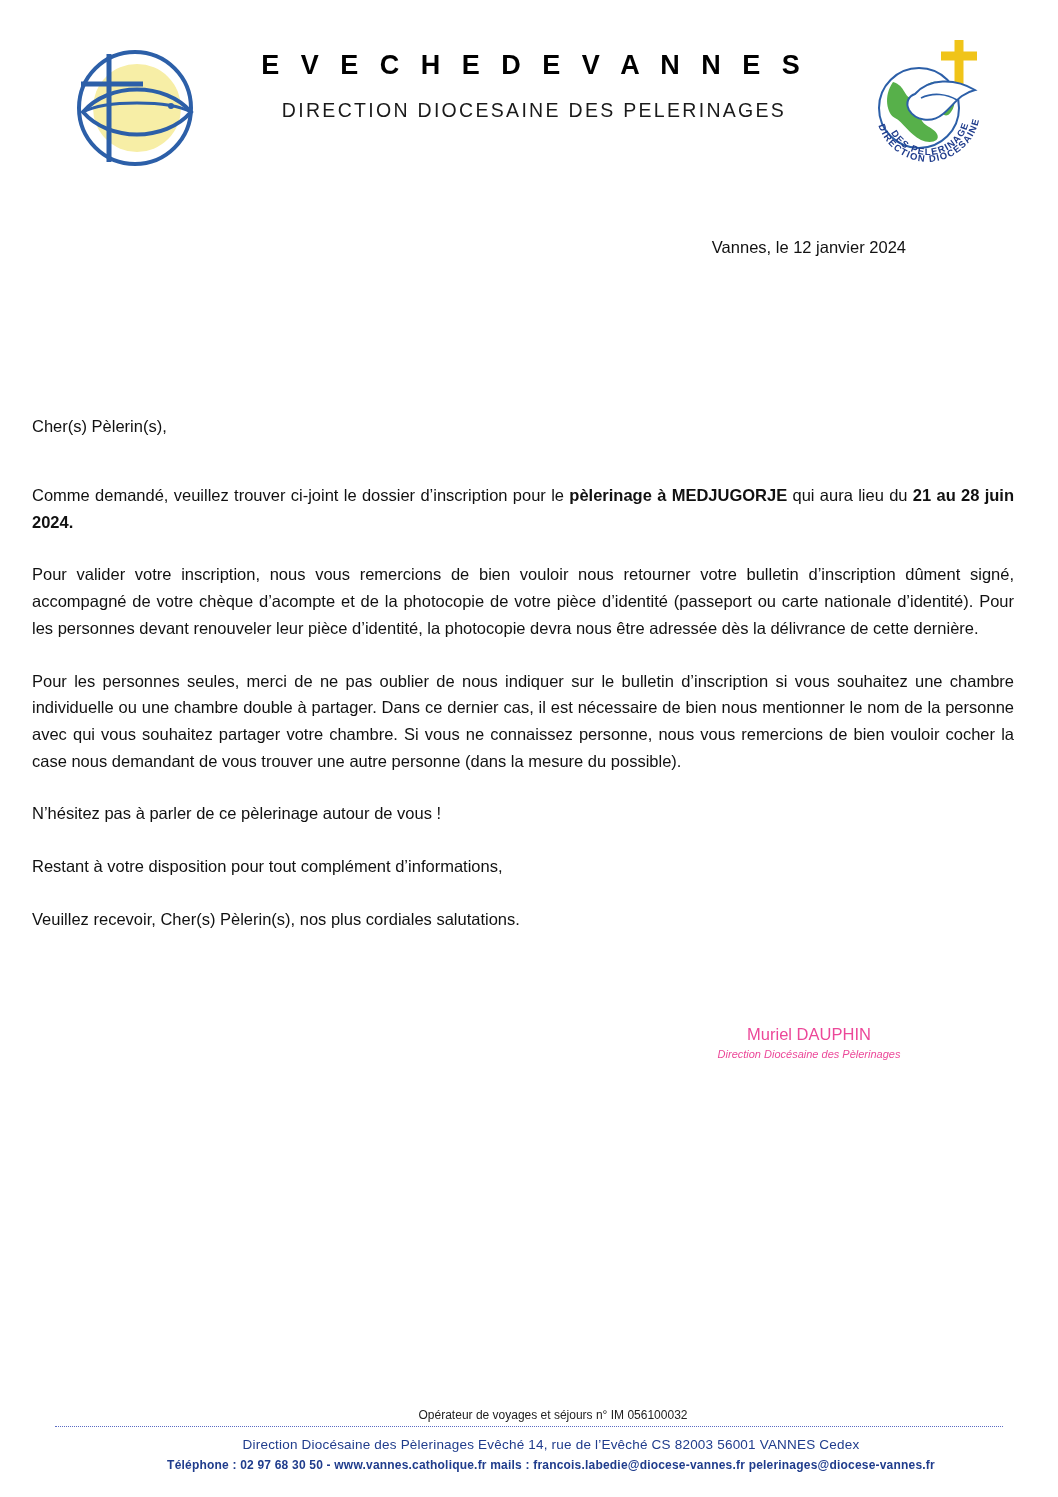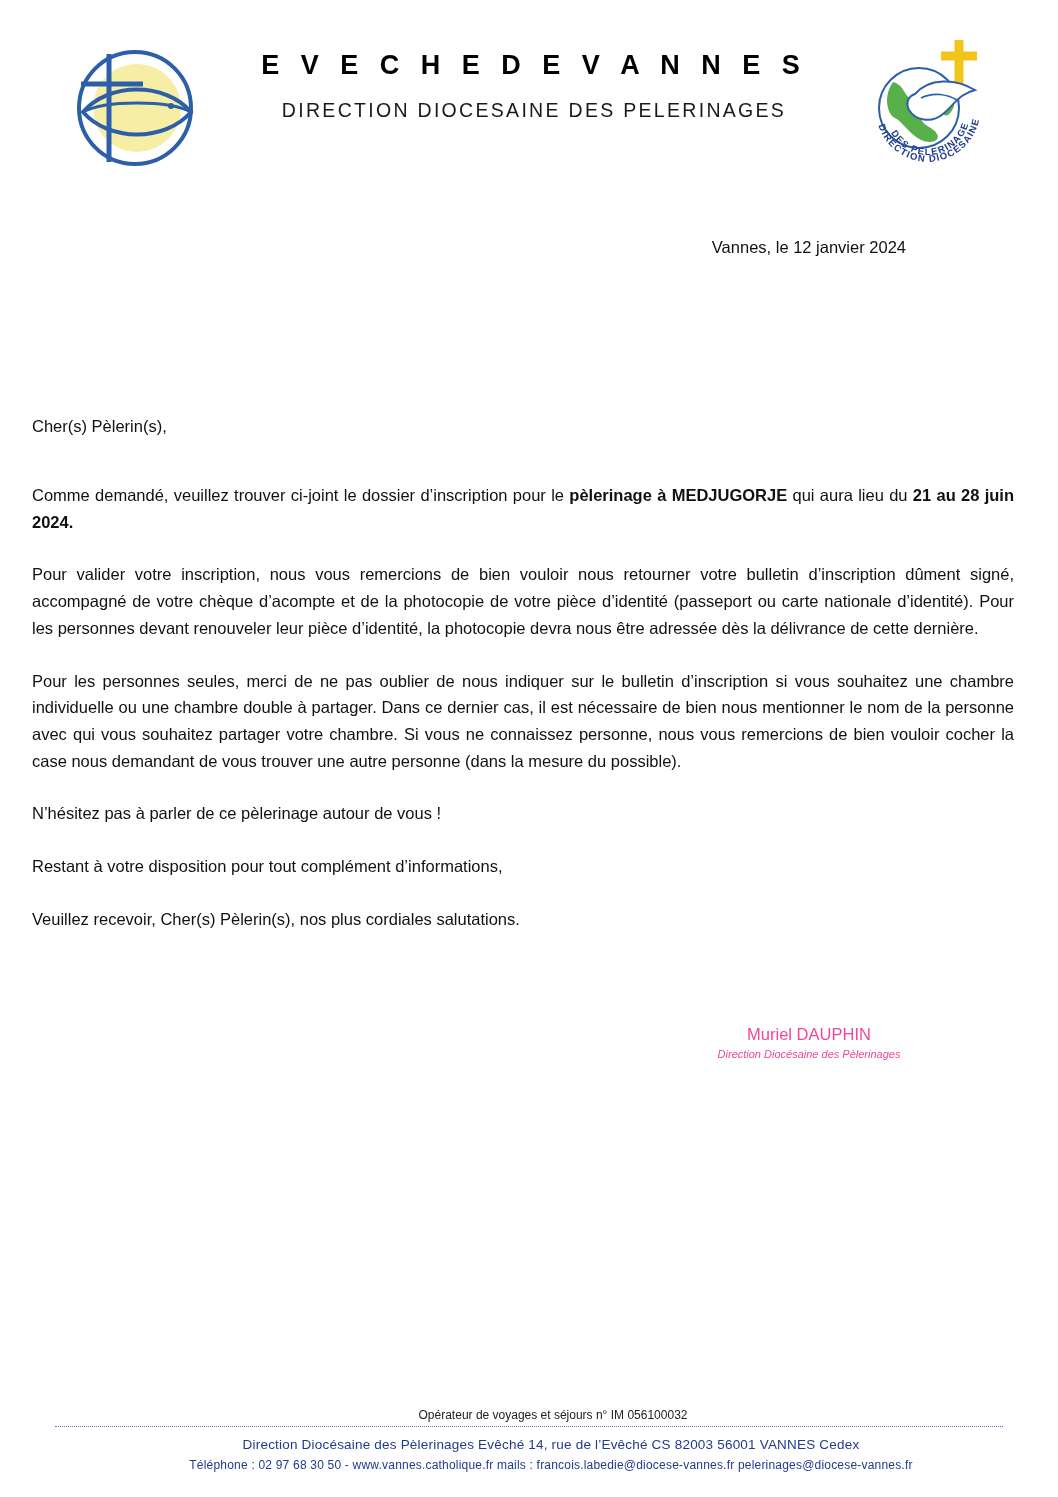"Téléphone : 02 97 68" .footer-line.small { font-weight: none -> bold }
